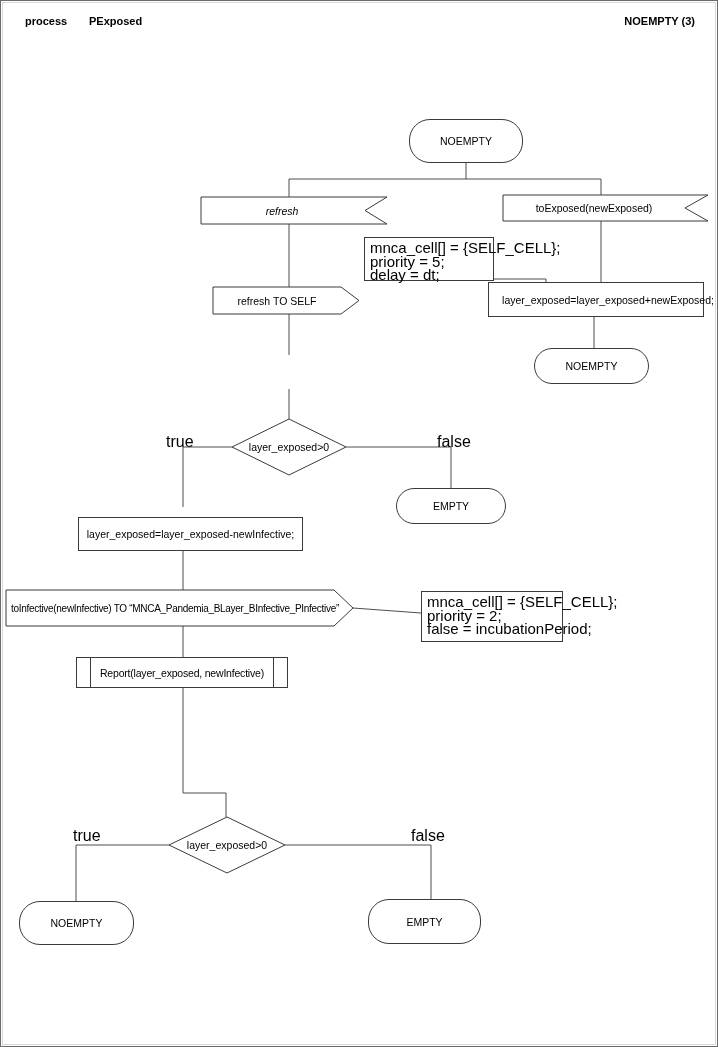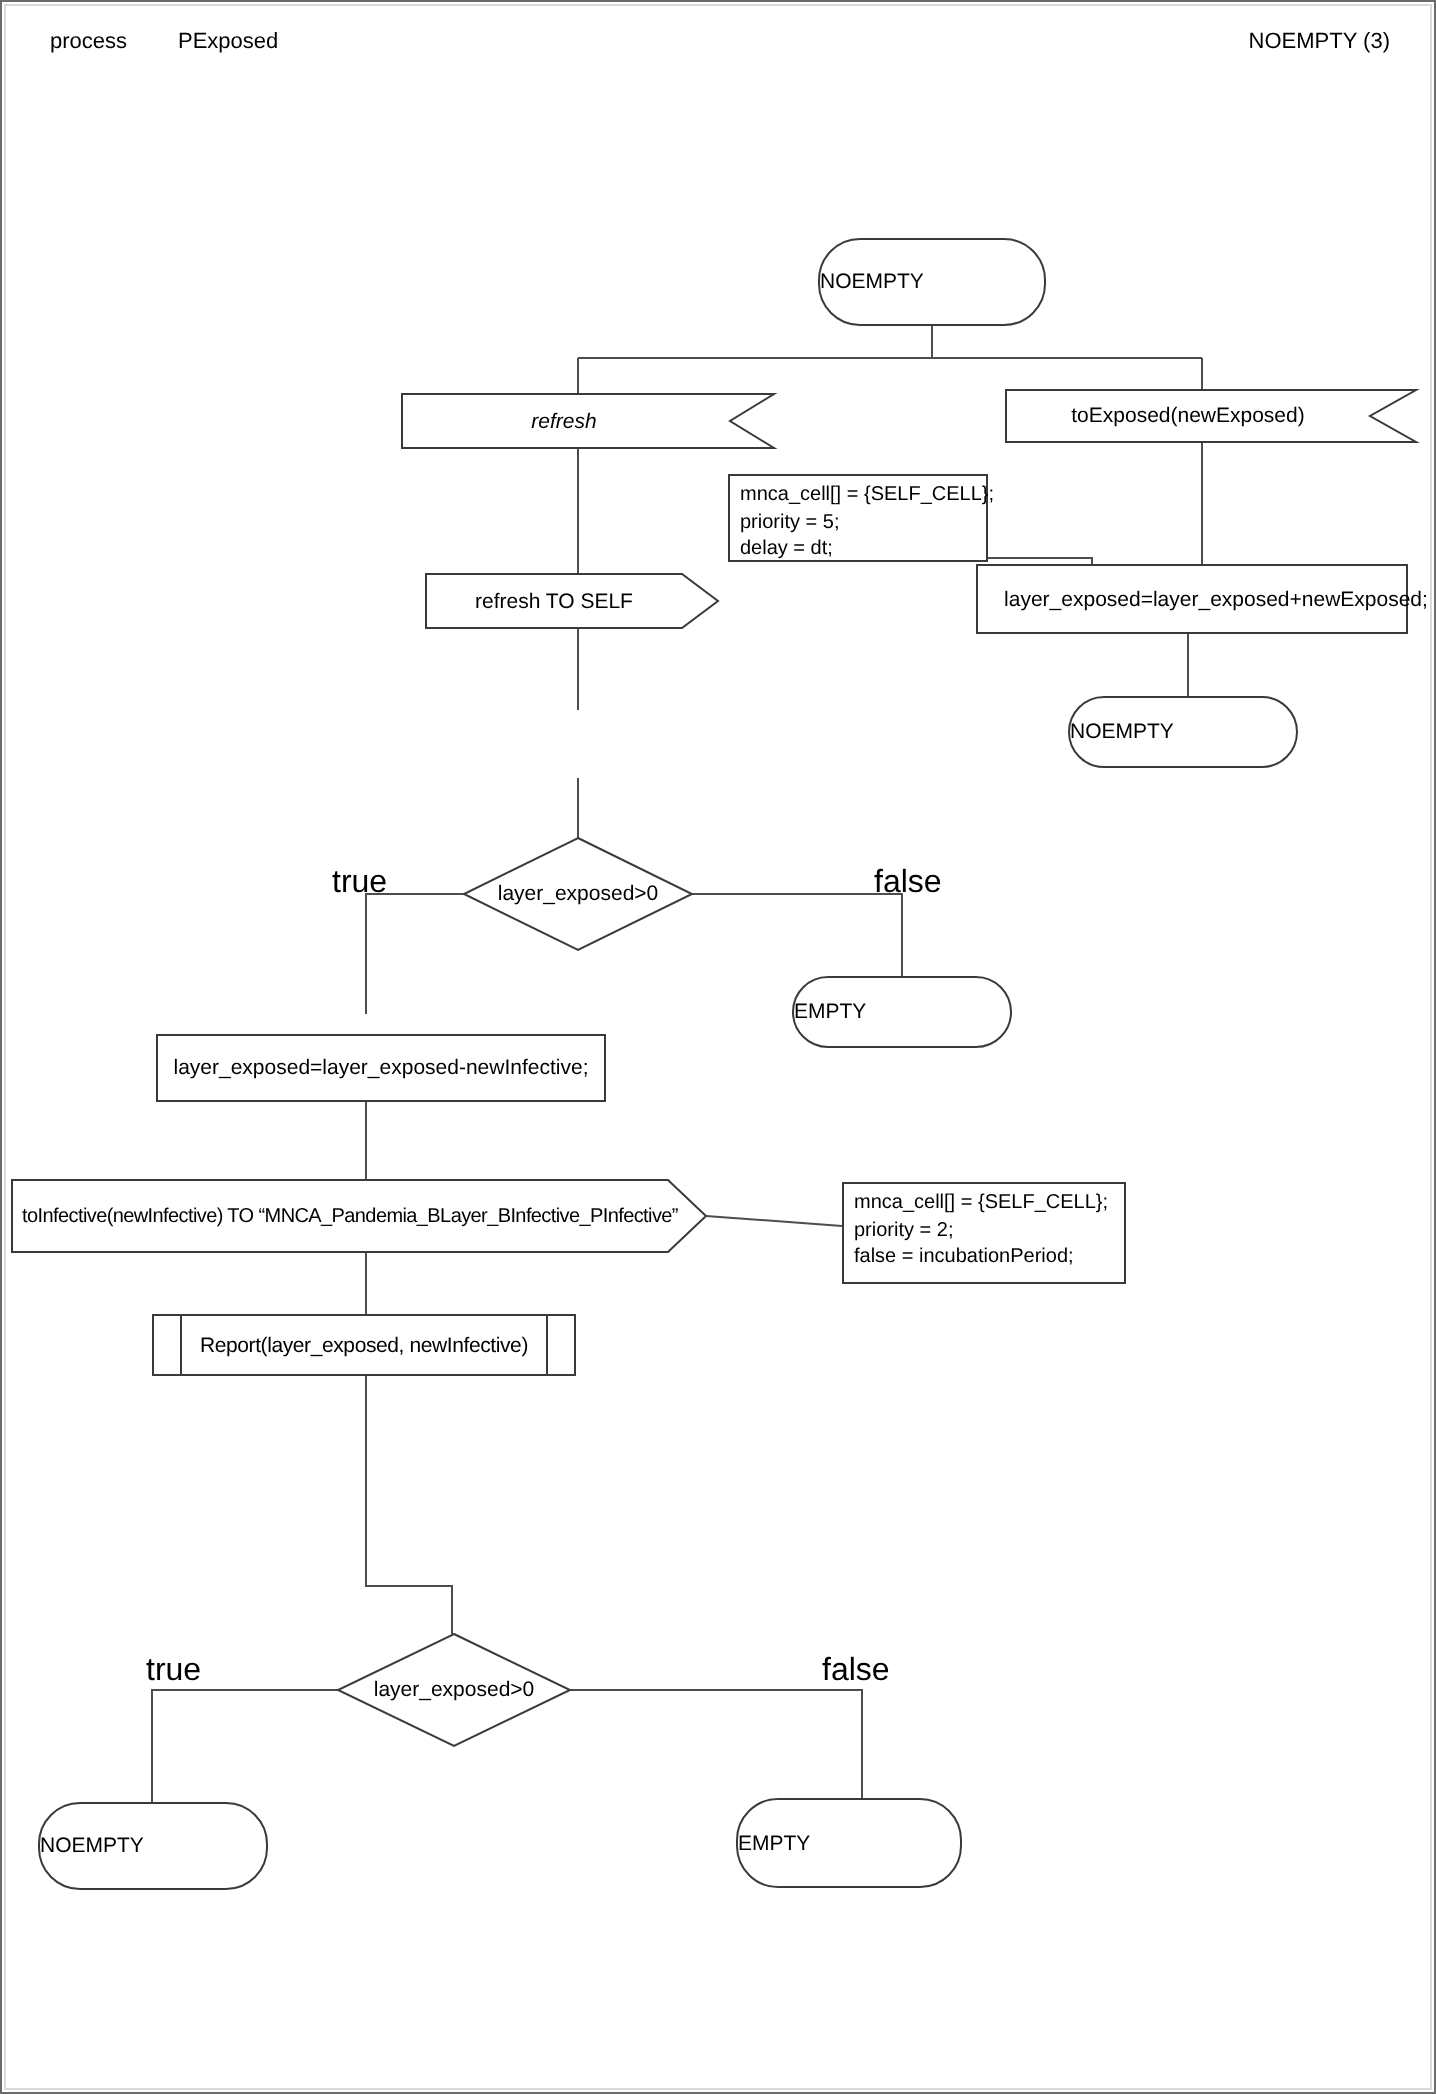"process" .hdr { font-weight: normal -> bold }
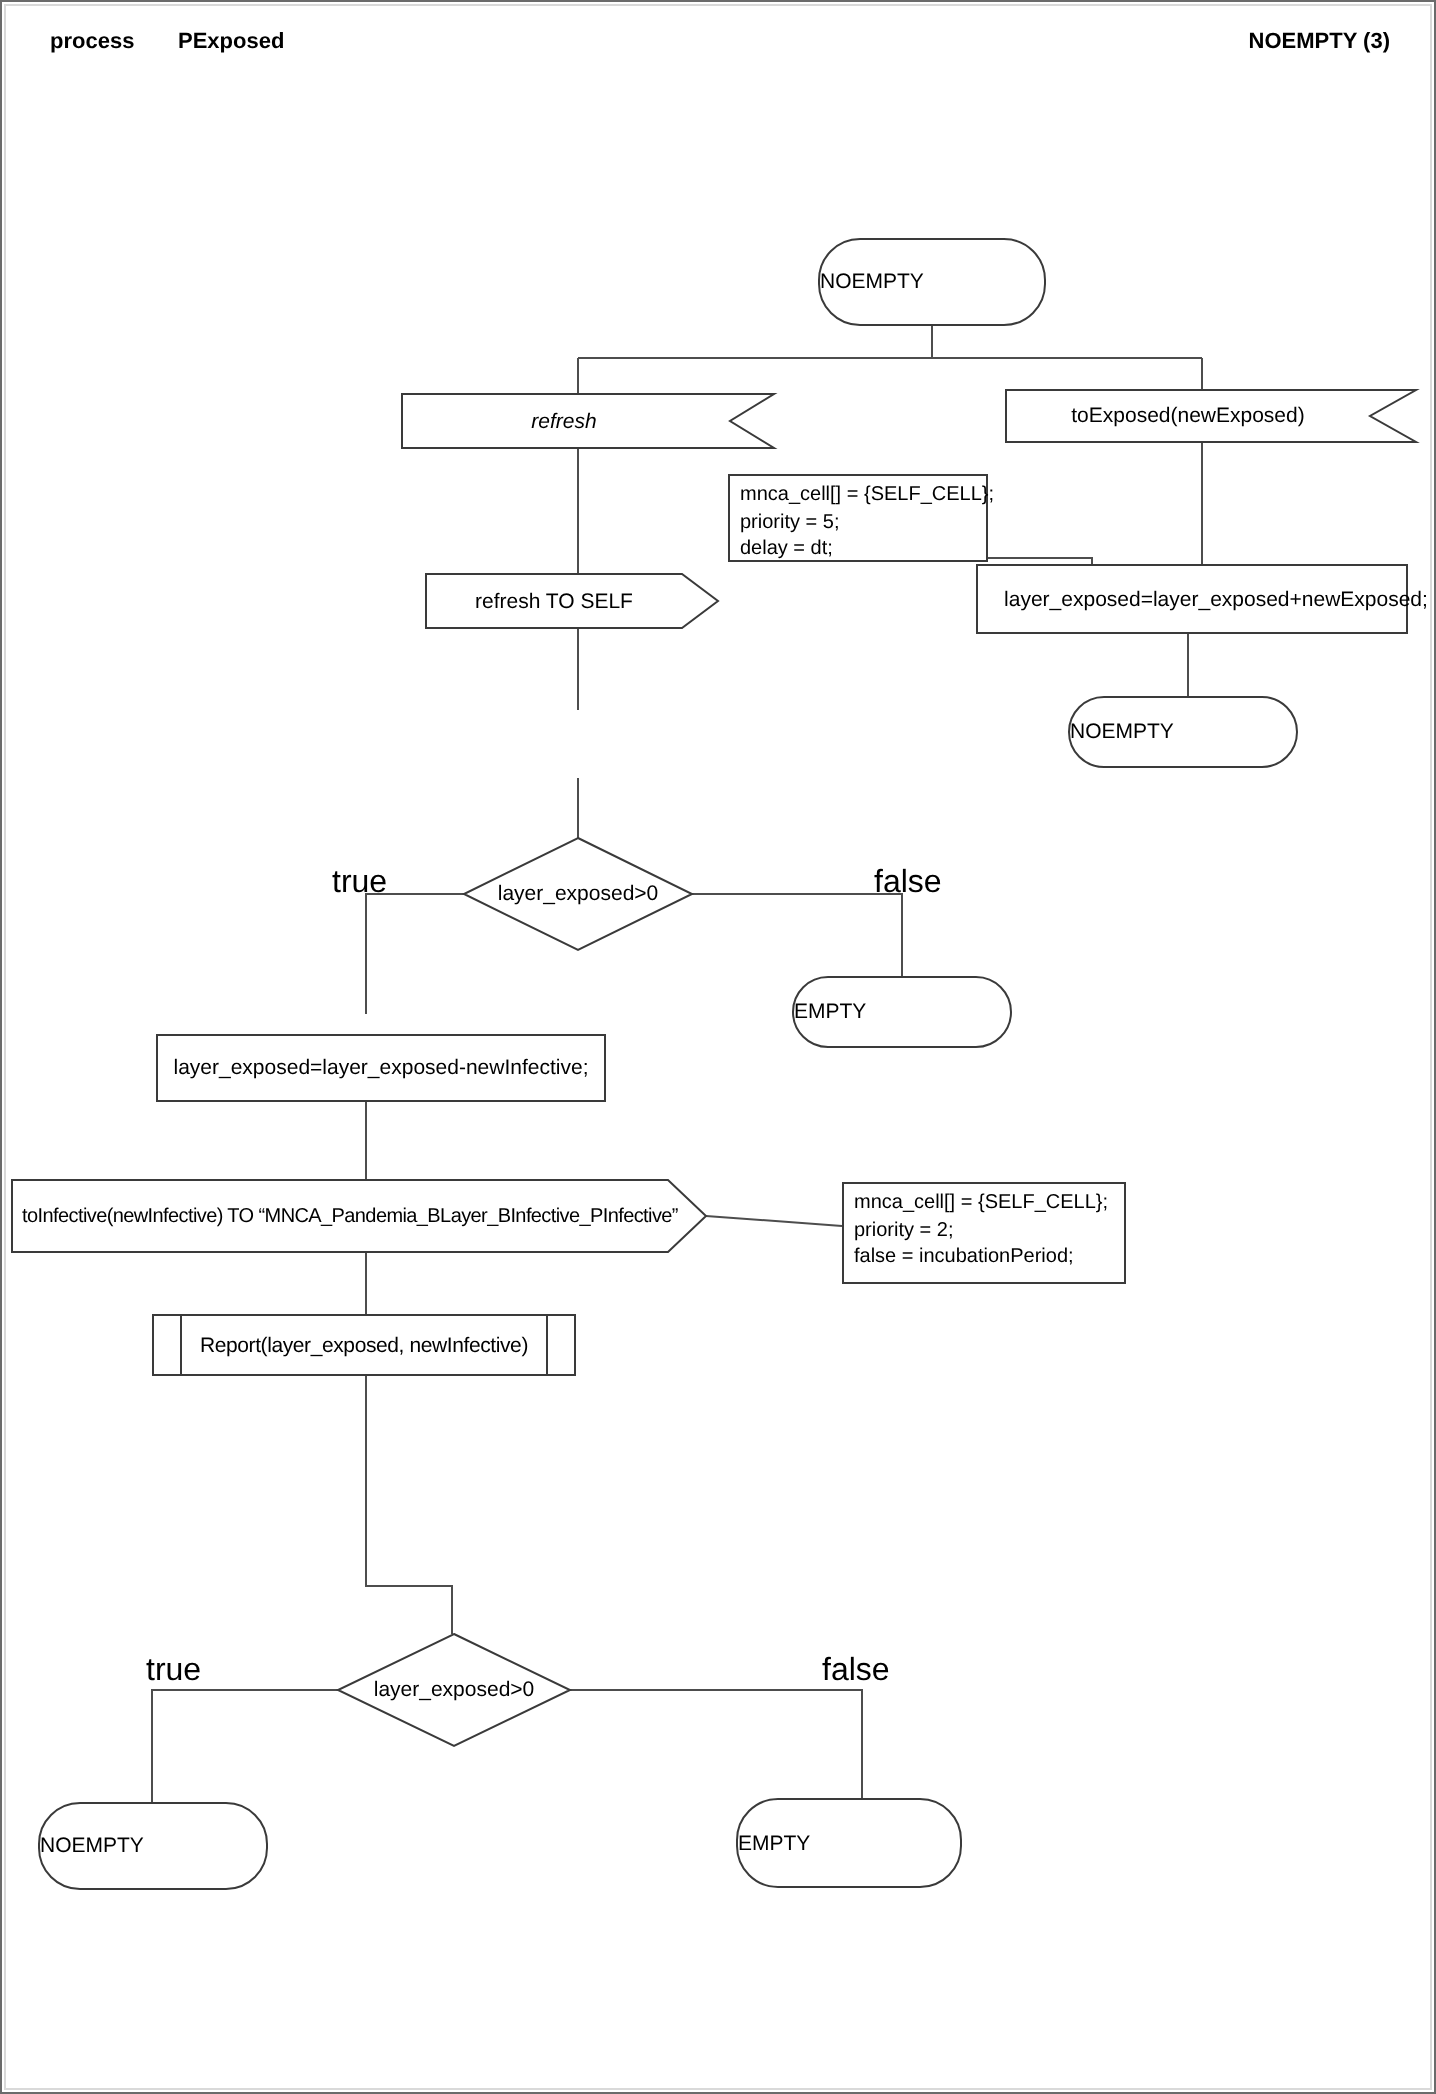"NOEMPTY" .rnode { justify-content: none -> center }
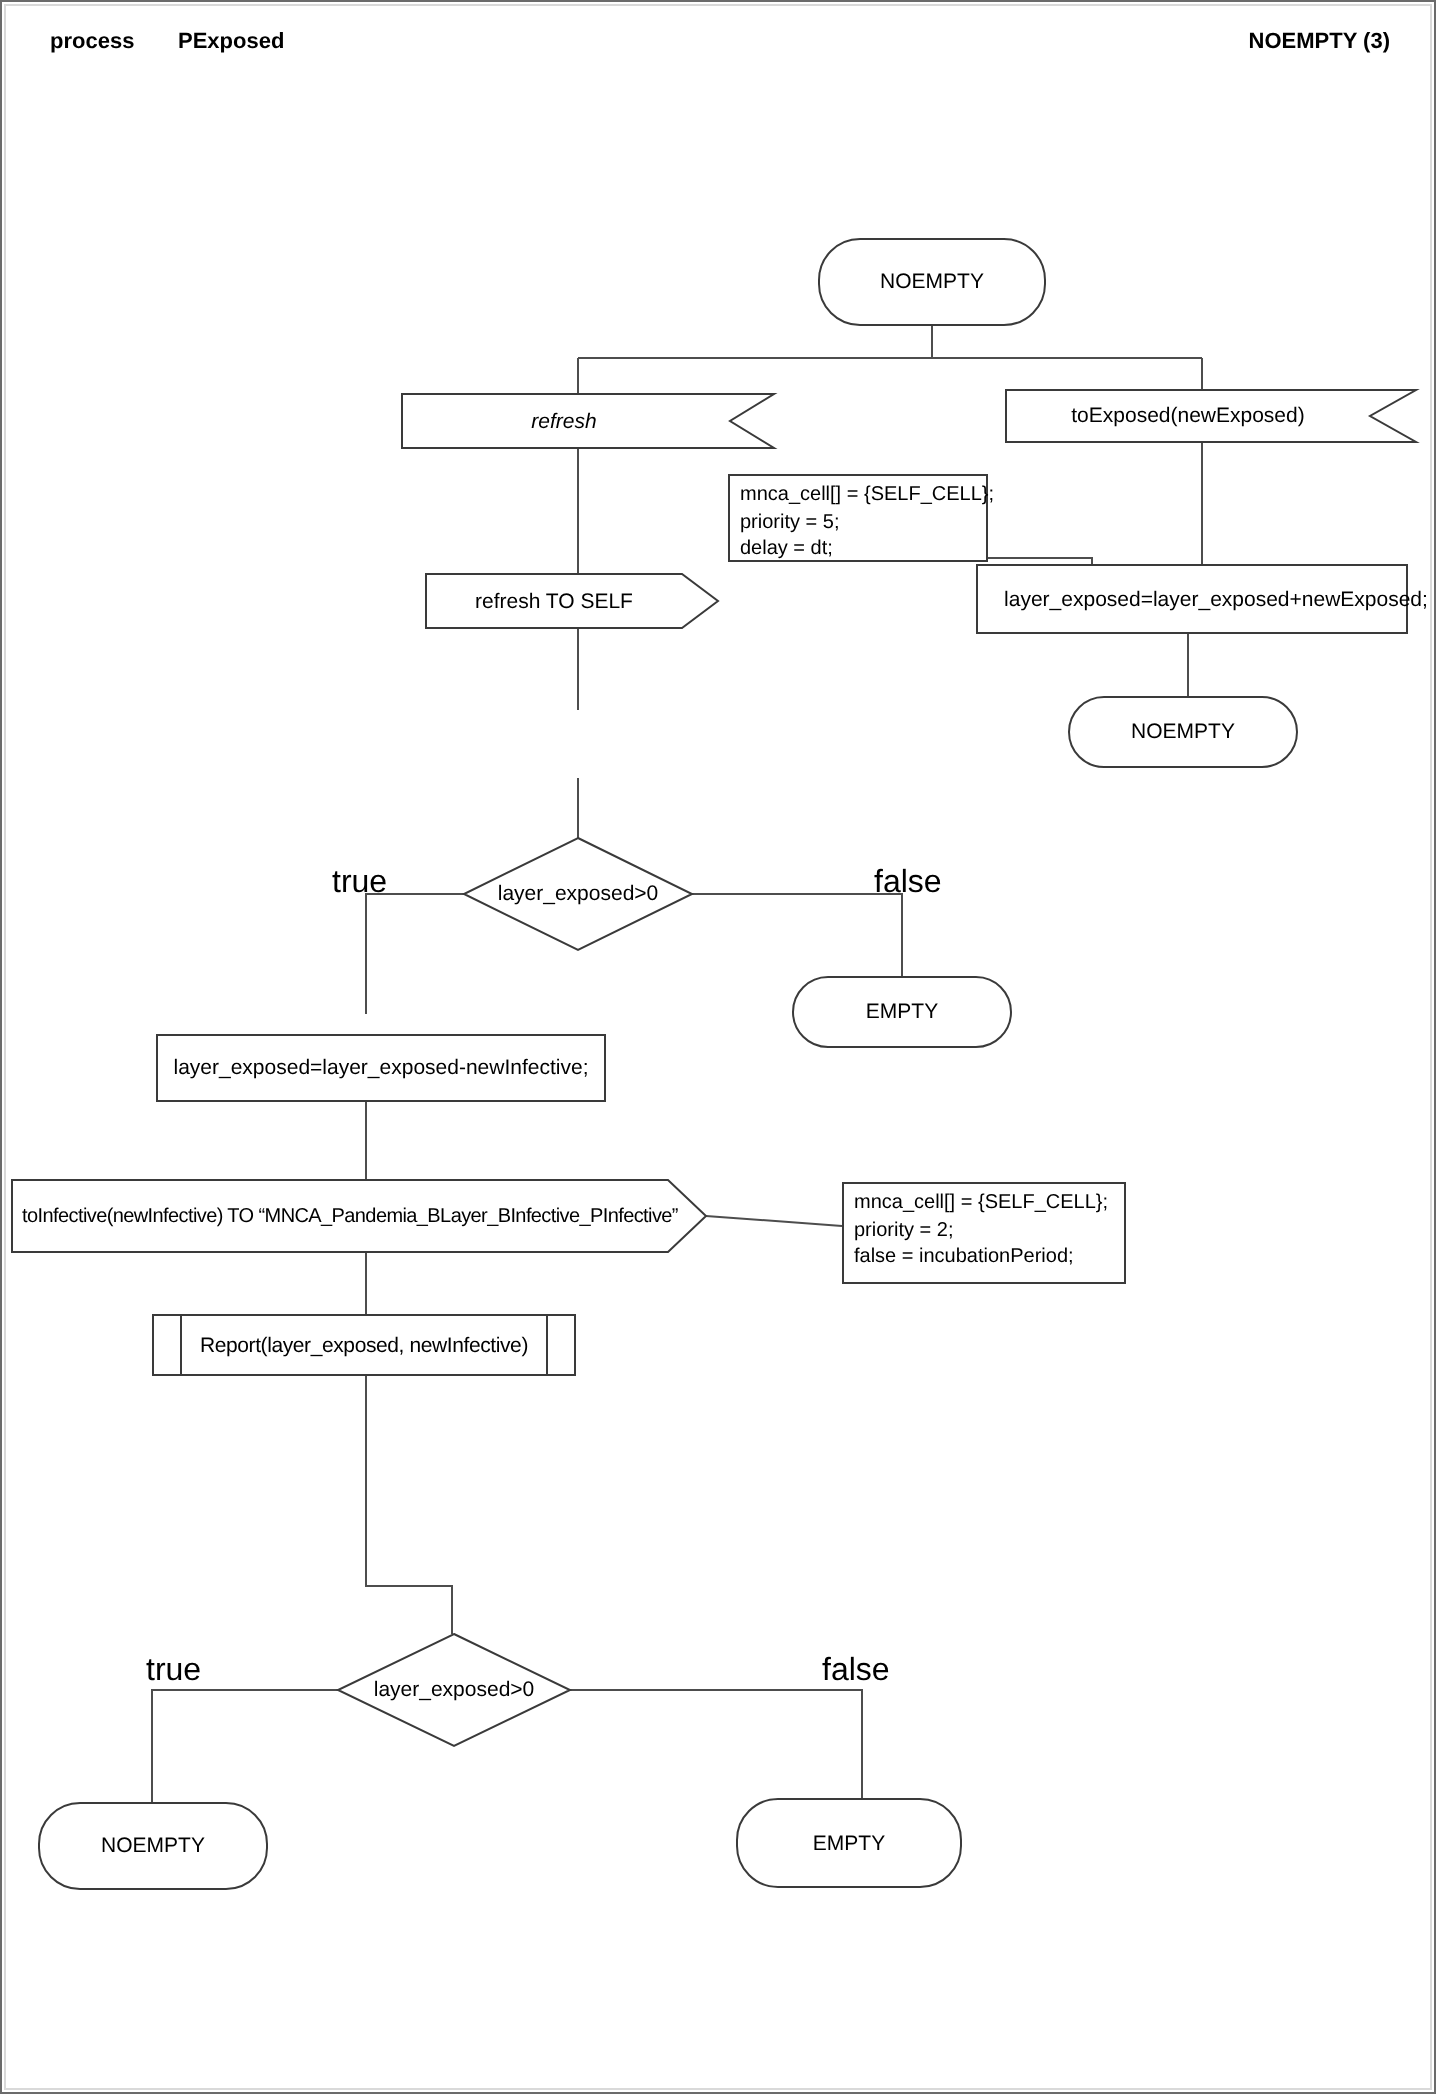"mnca_cell[] = {SELF_CELL};" .note { font-size: 10px -> 15px }
